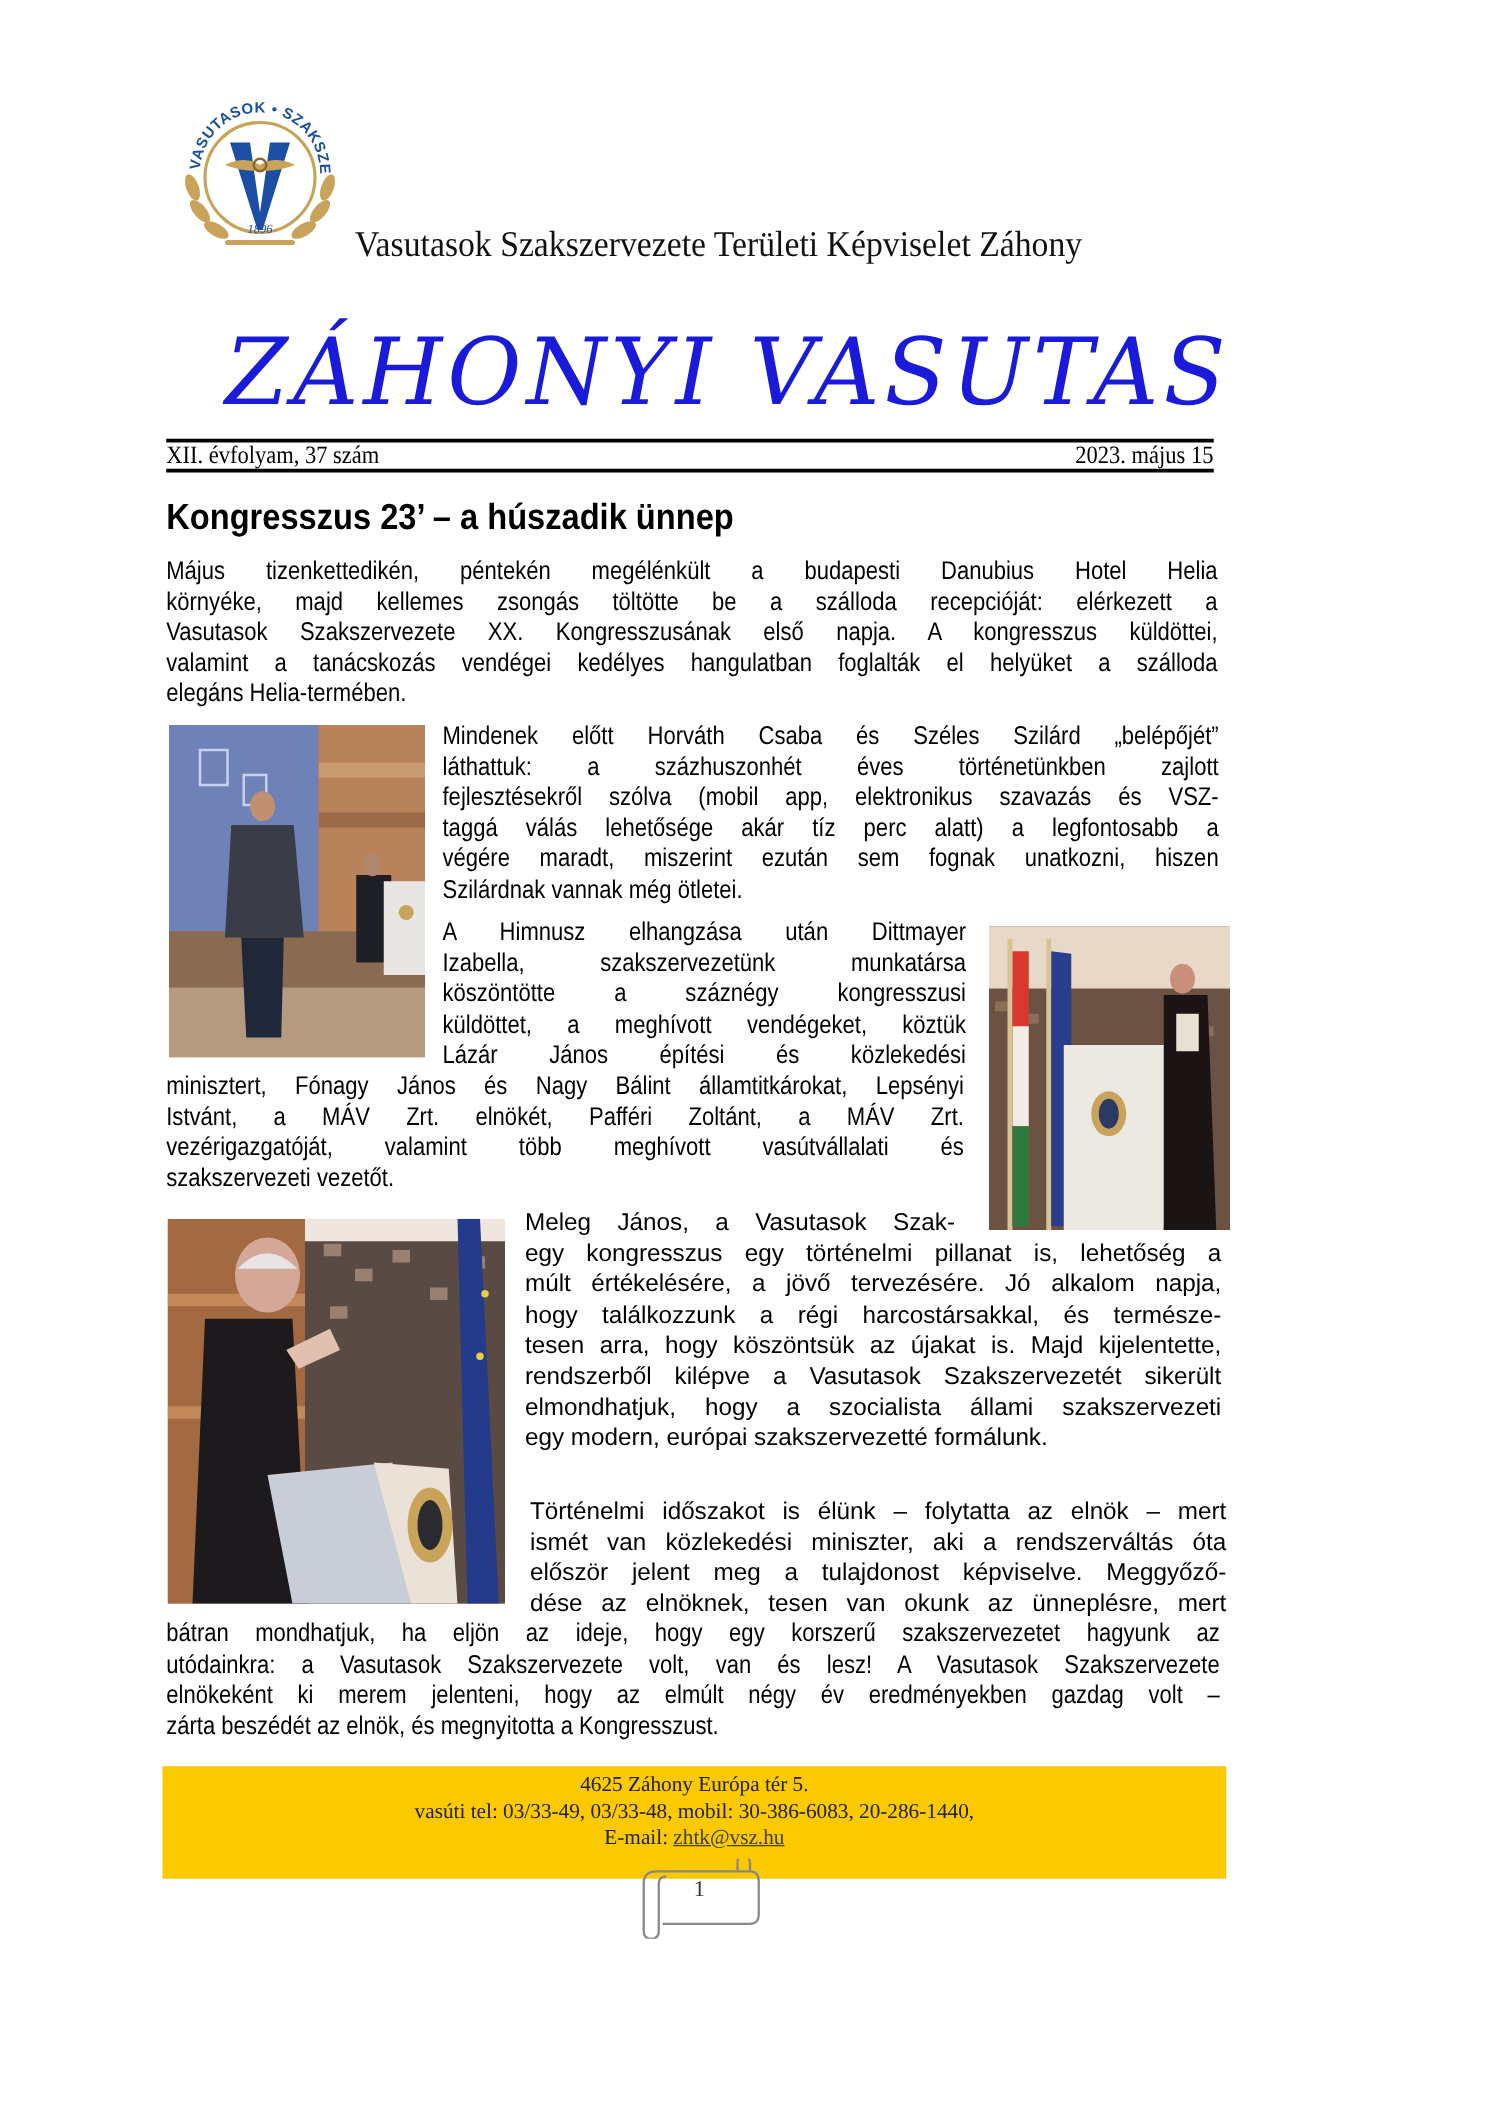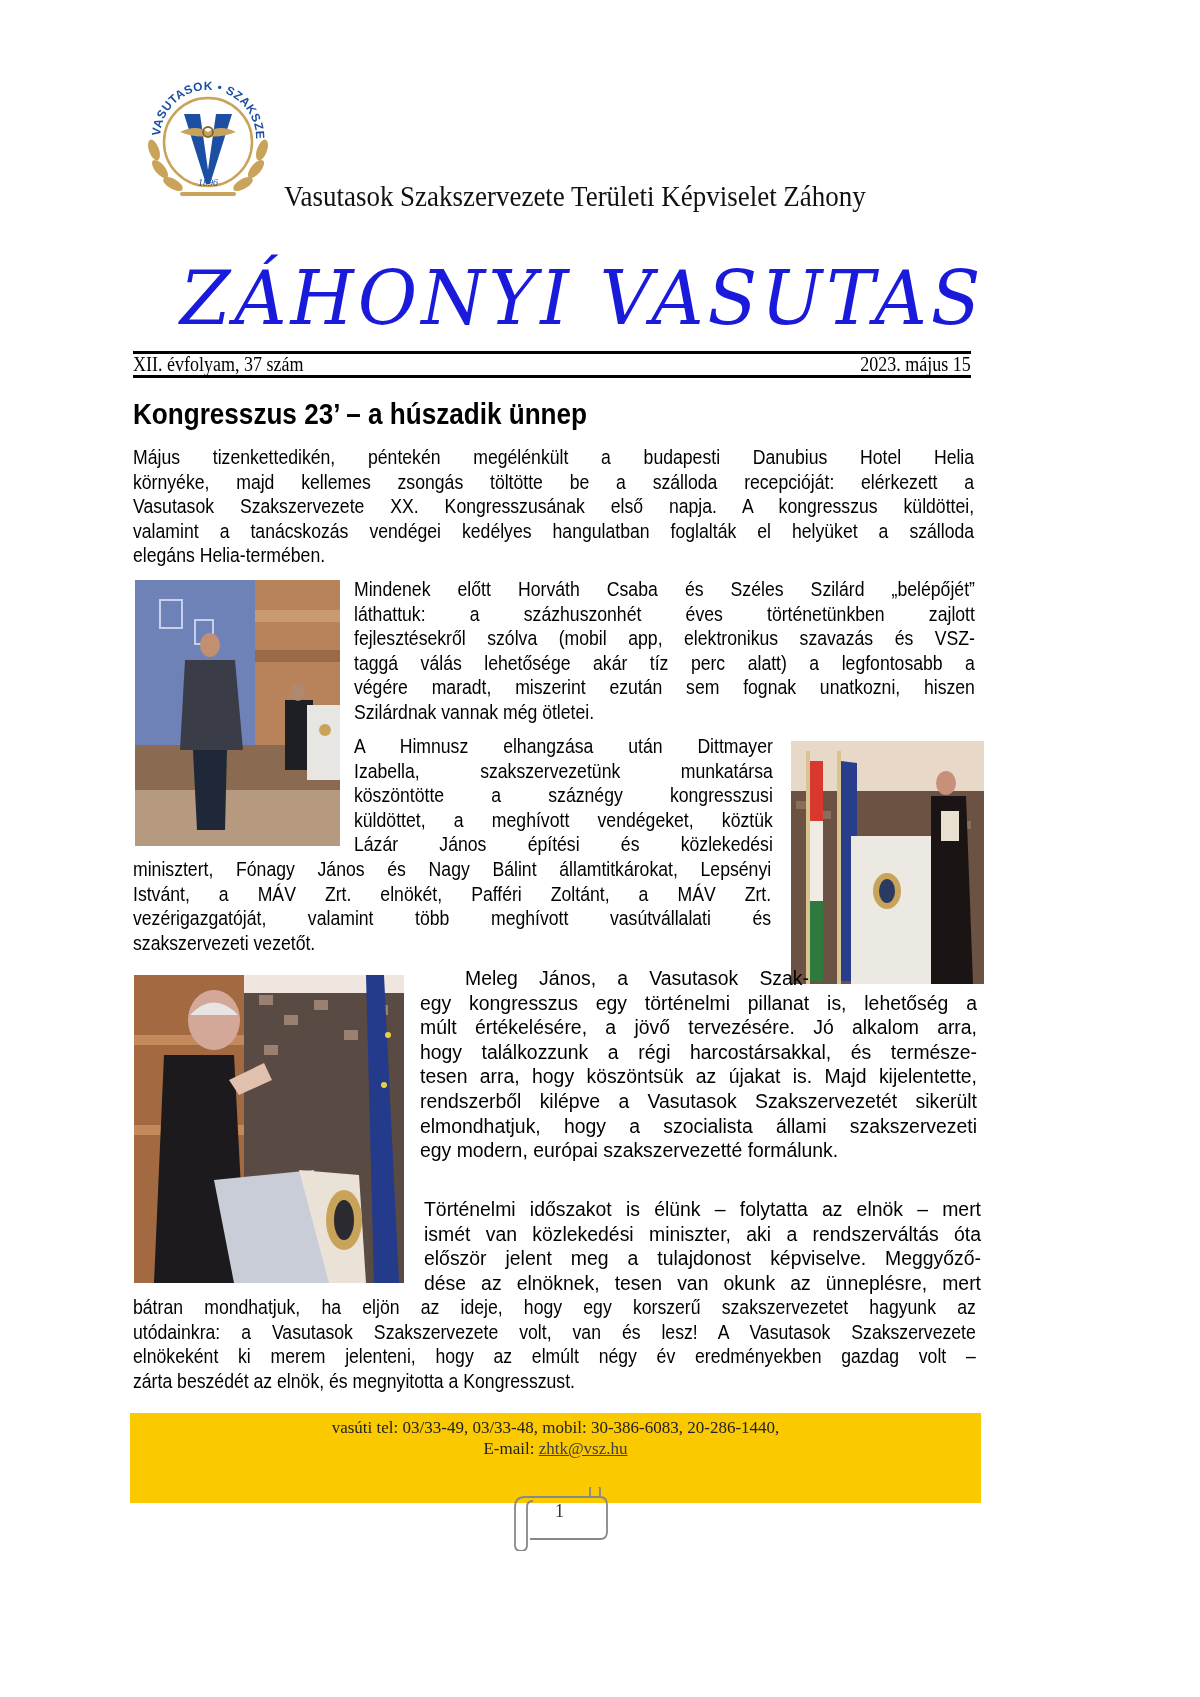"Meleg János, a Vasutasok Szak-" span.line { margin-left: 45px -> none }
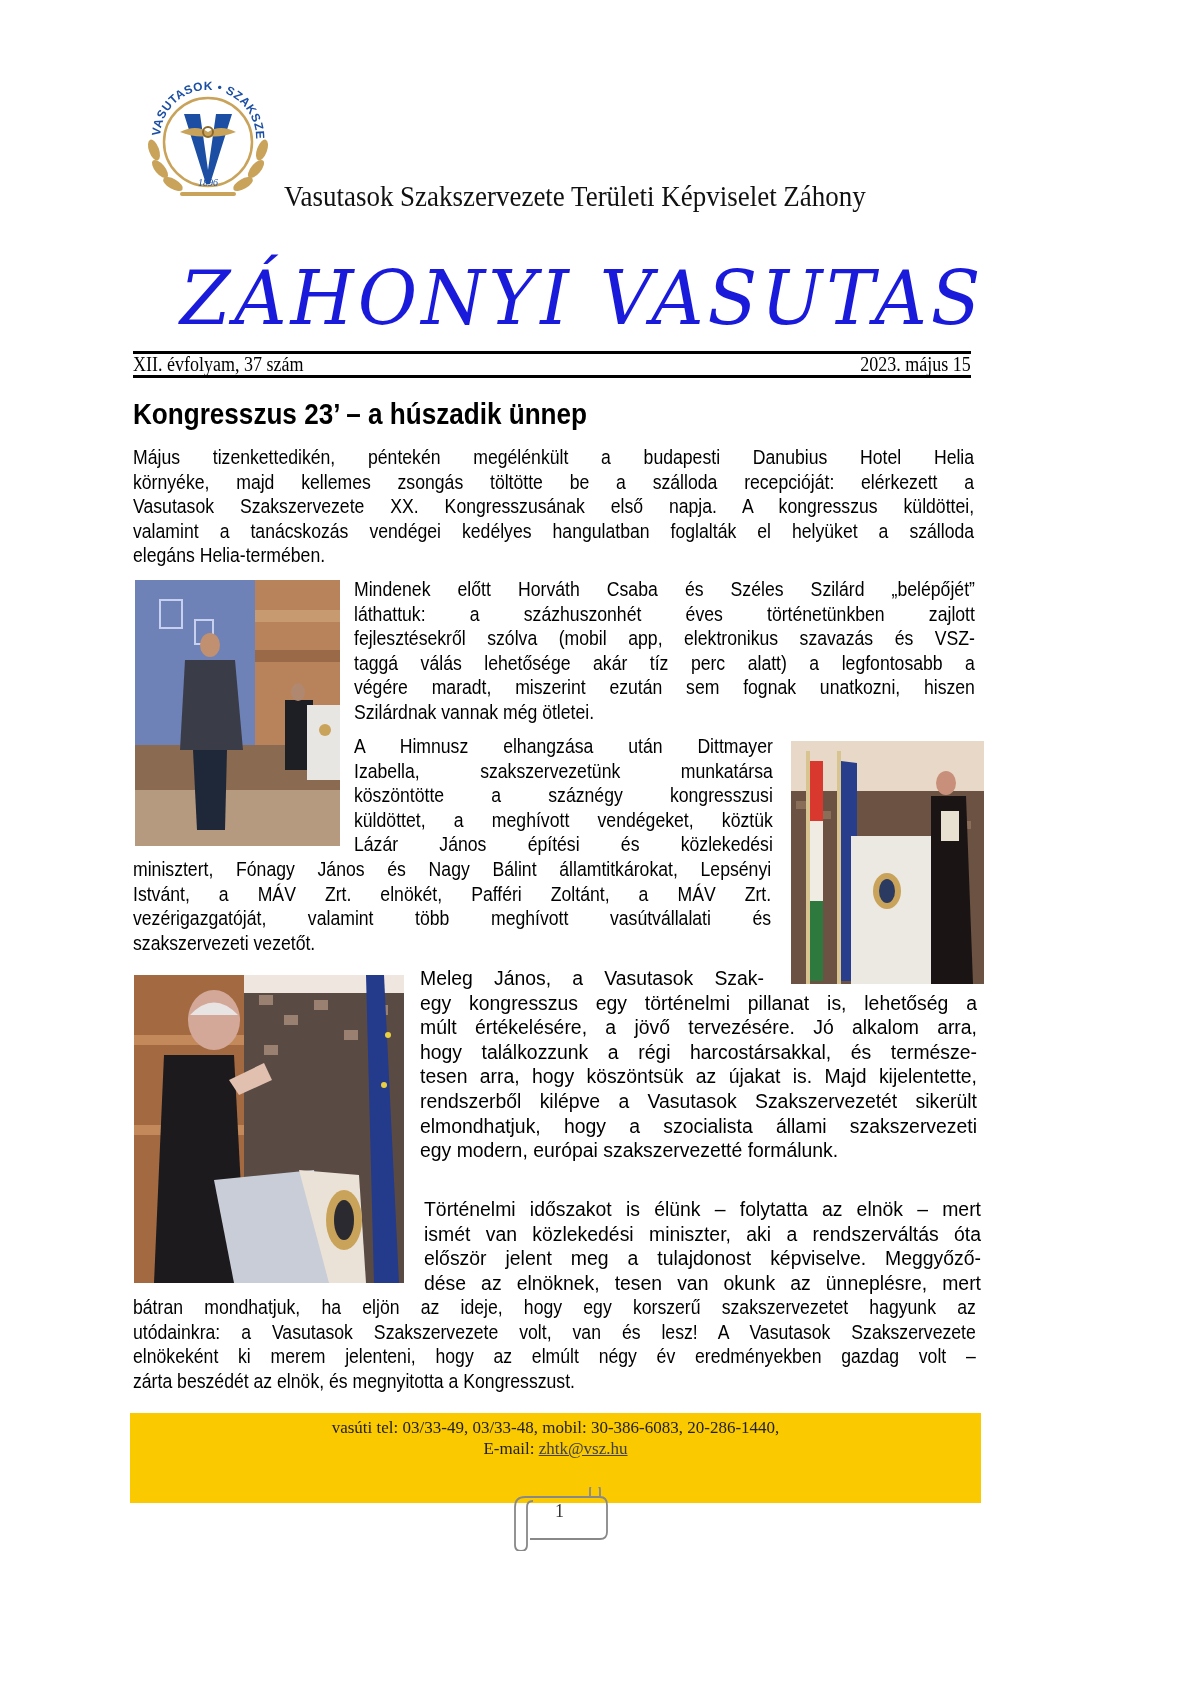"múlt értékelésére, a jövő tervezésére." span.line { text: arra -> napja }
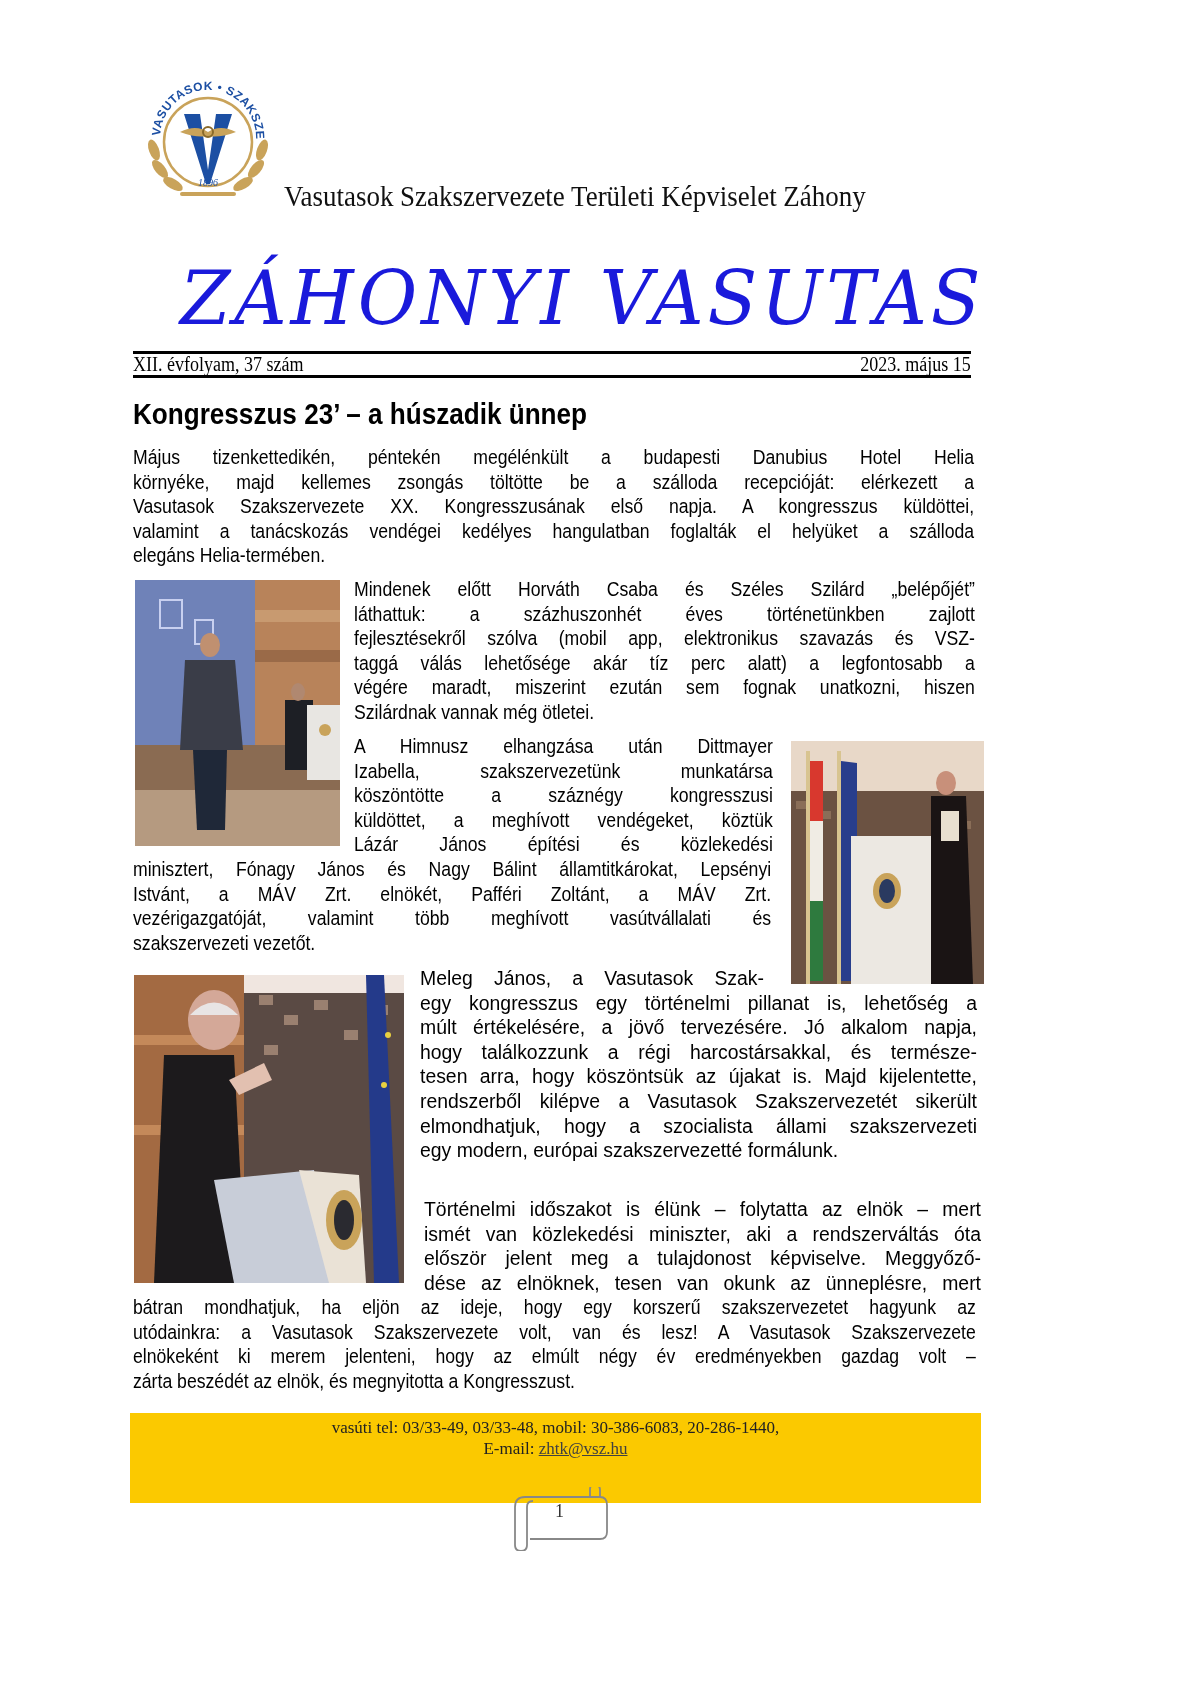"4625 Záhony Európa tér 5." div { html: none -> <div>4625 Záhony Európa tér 5.</div> }
